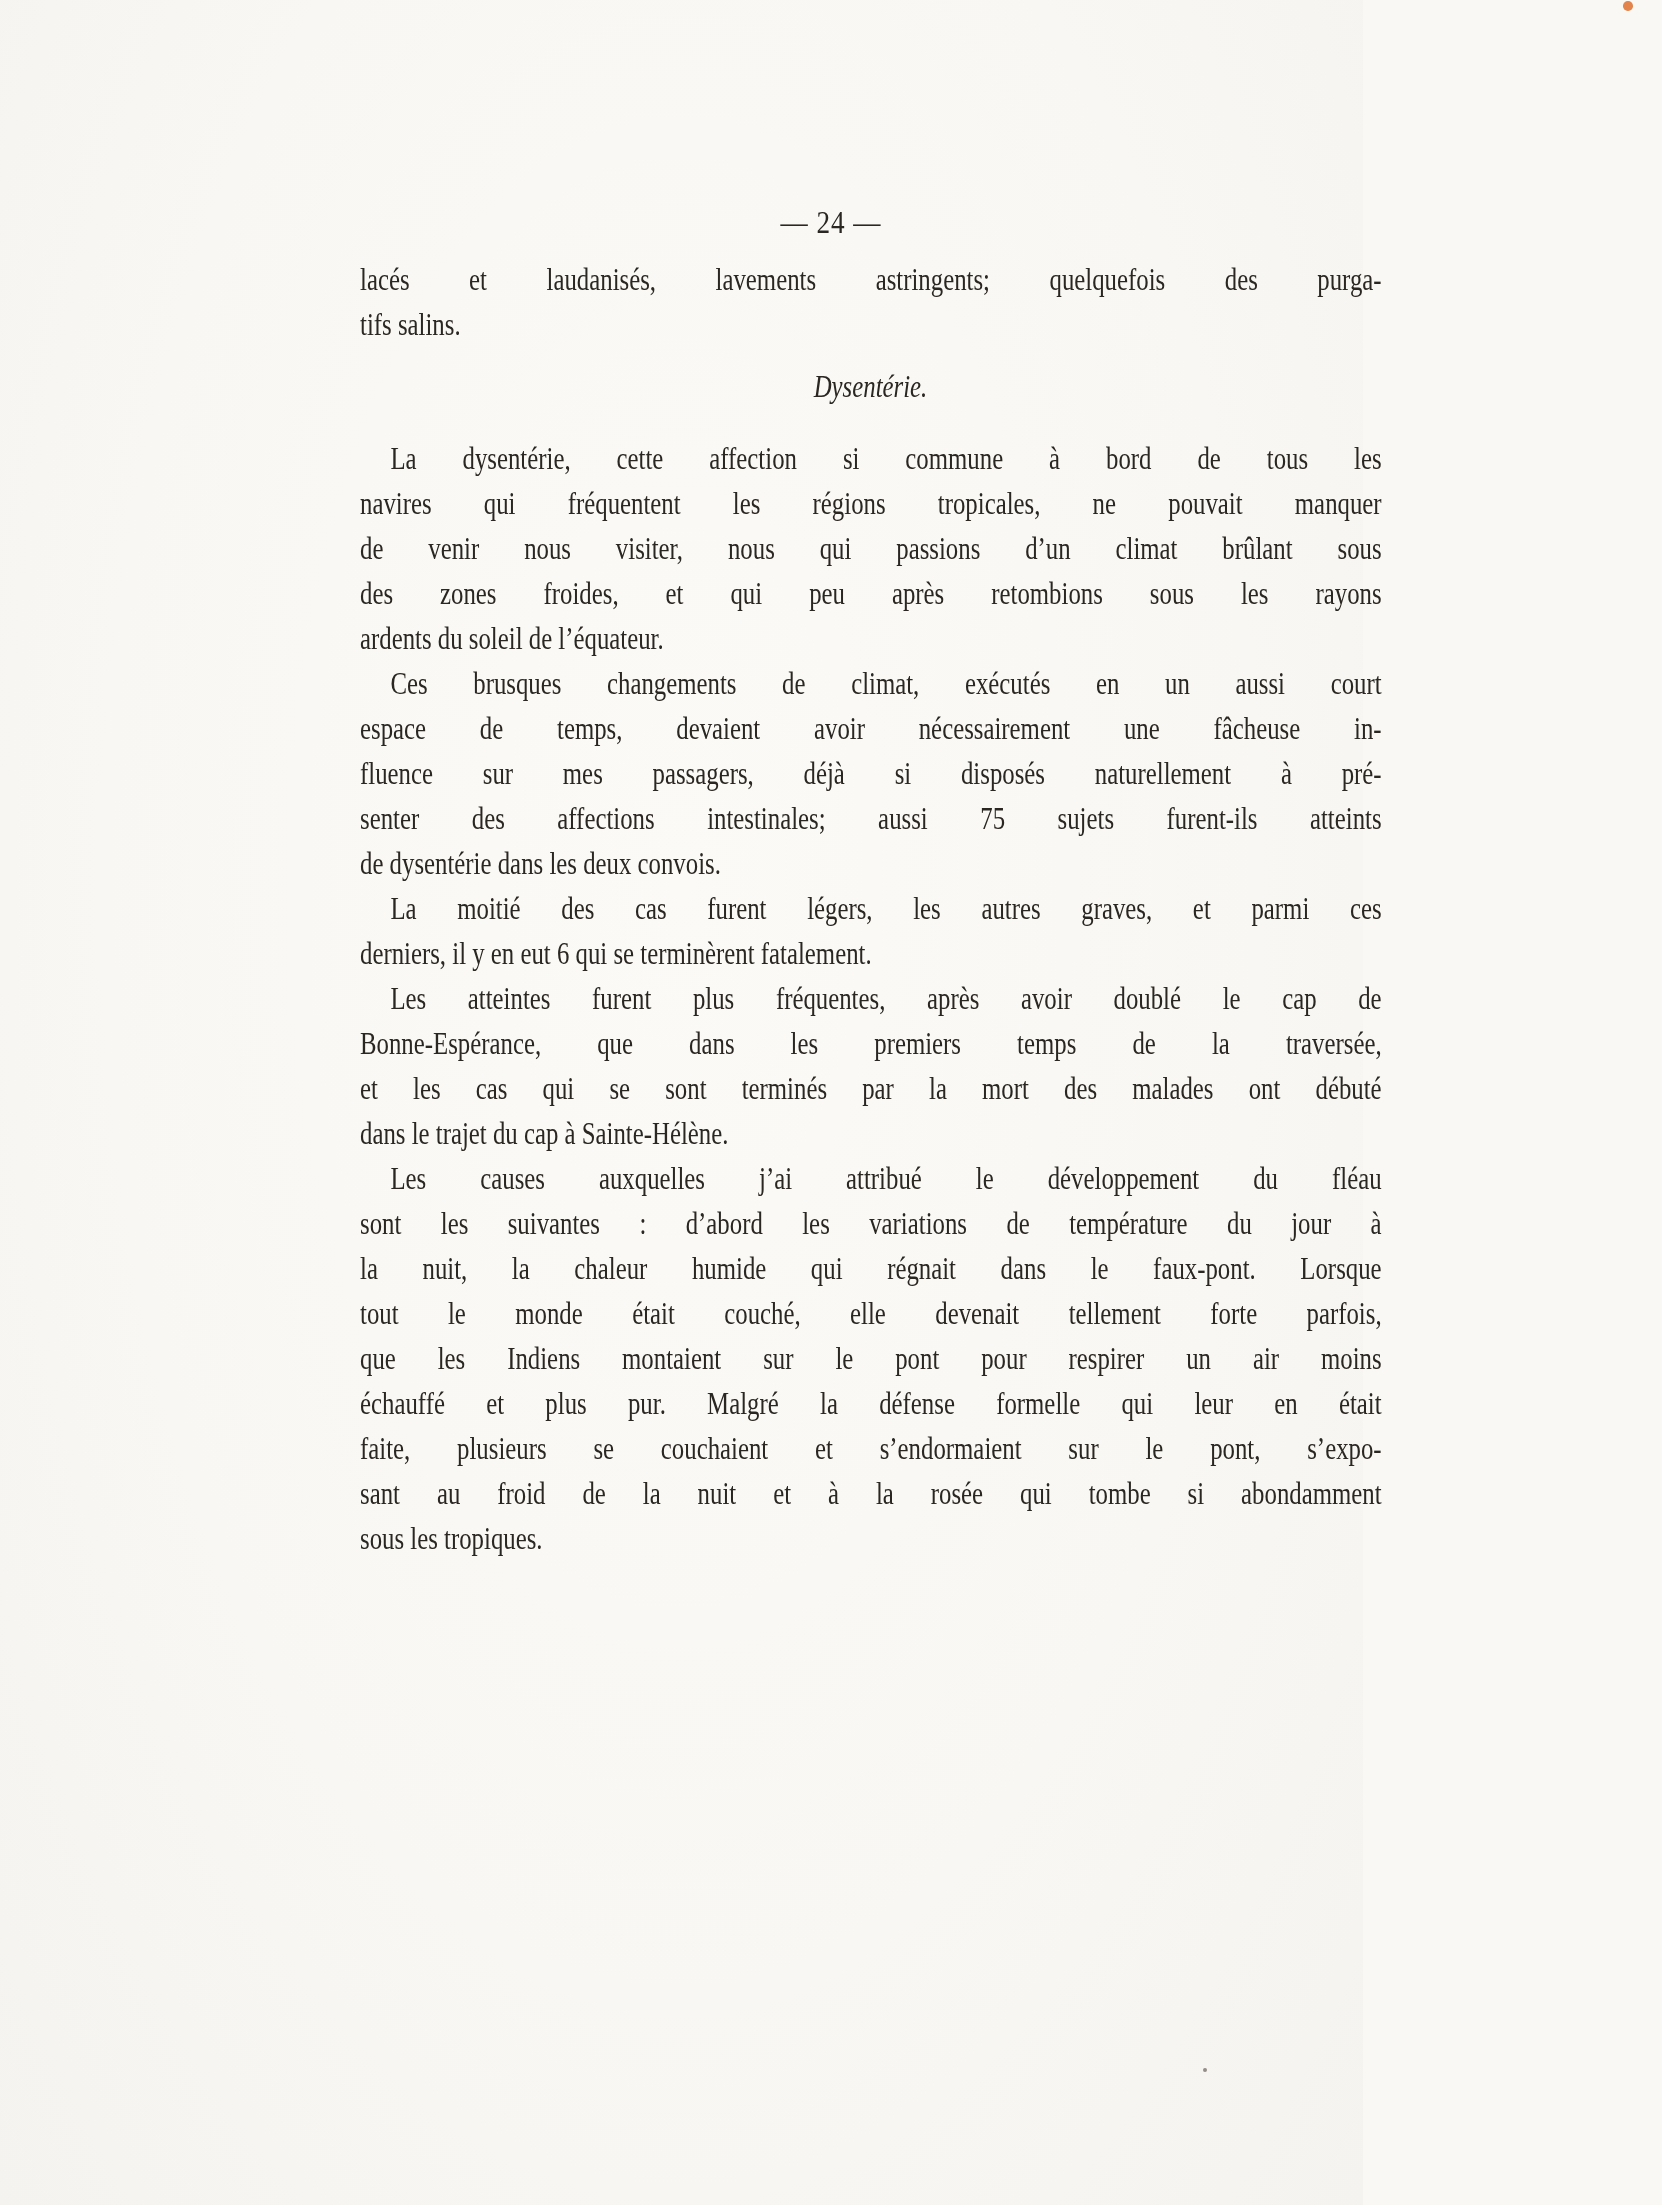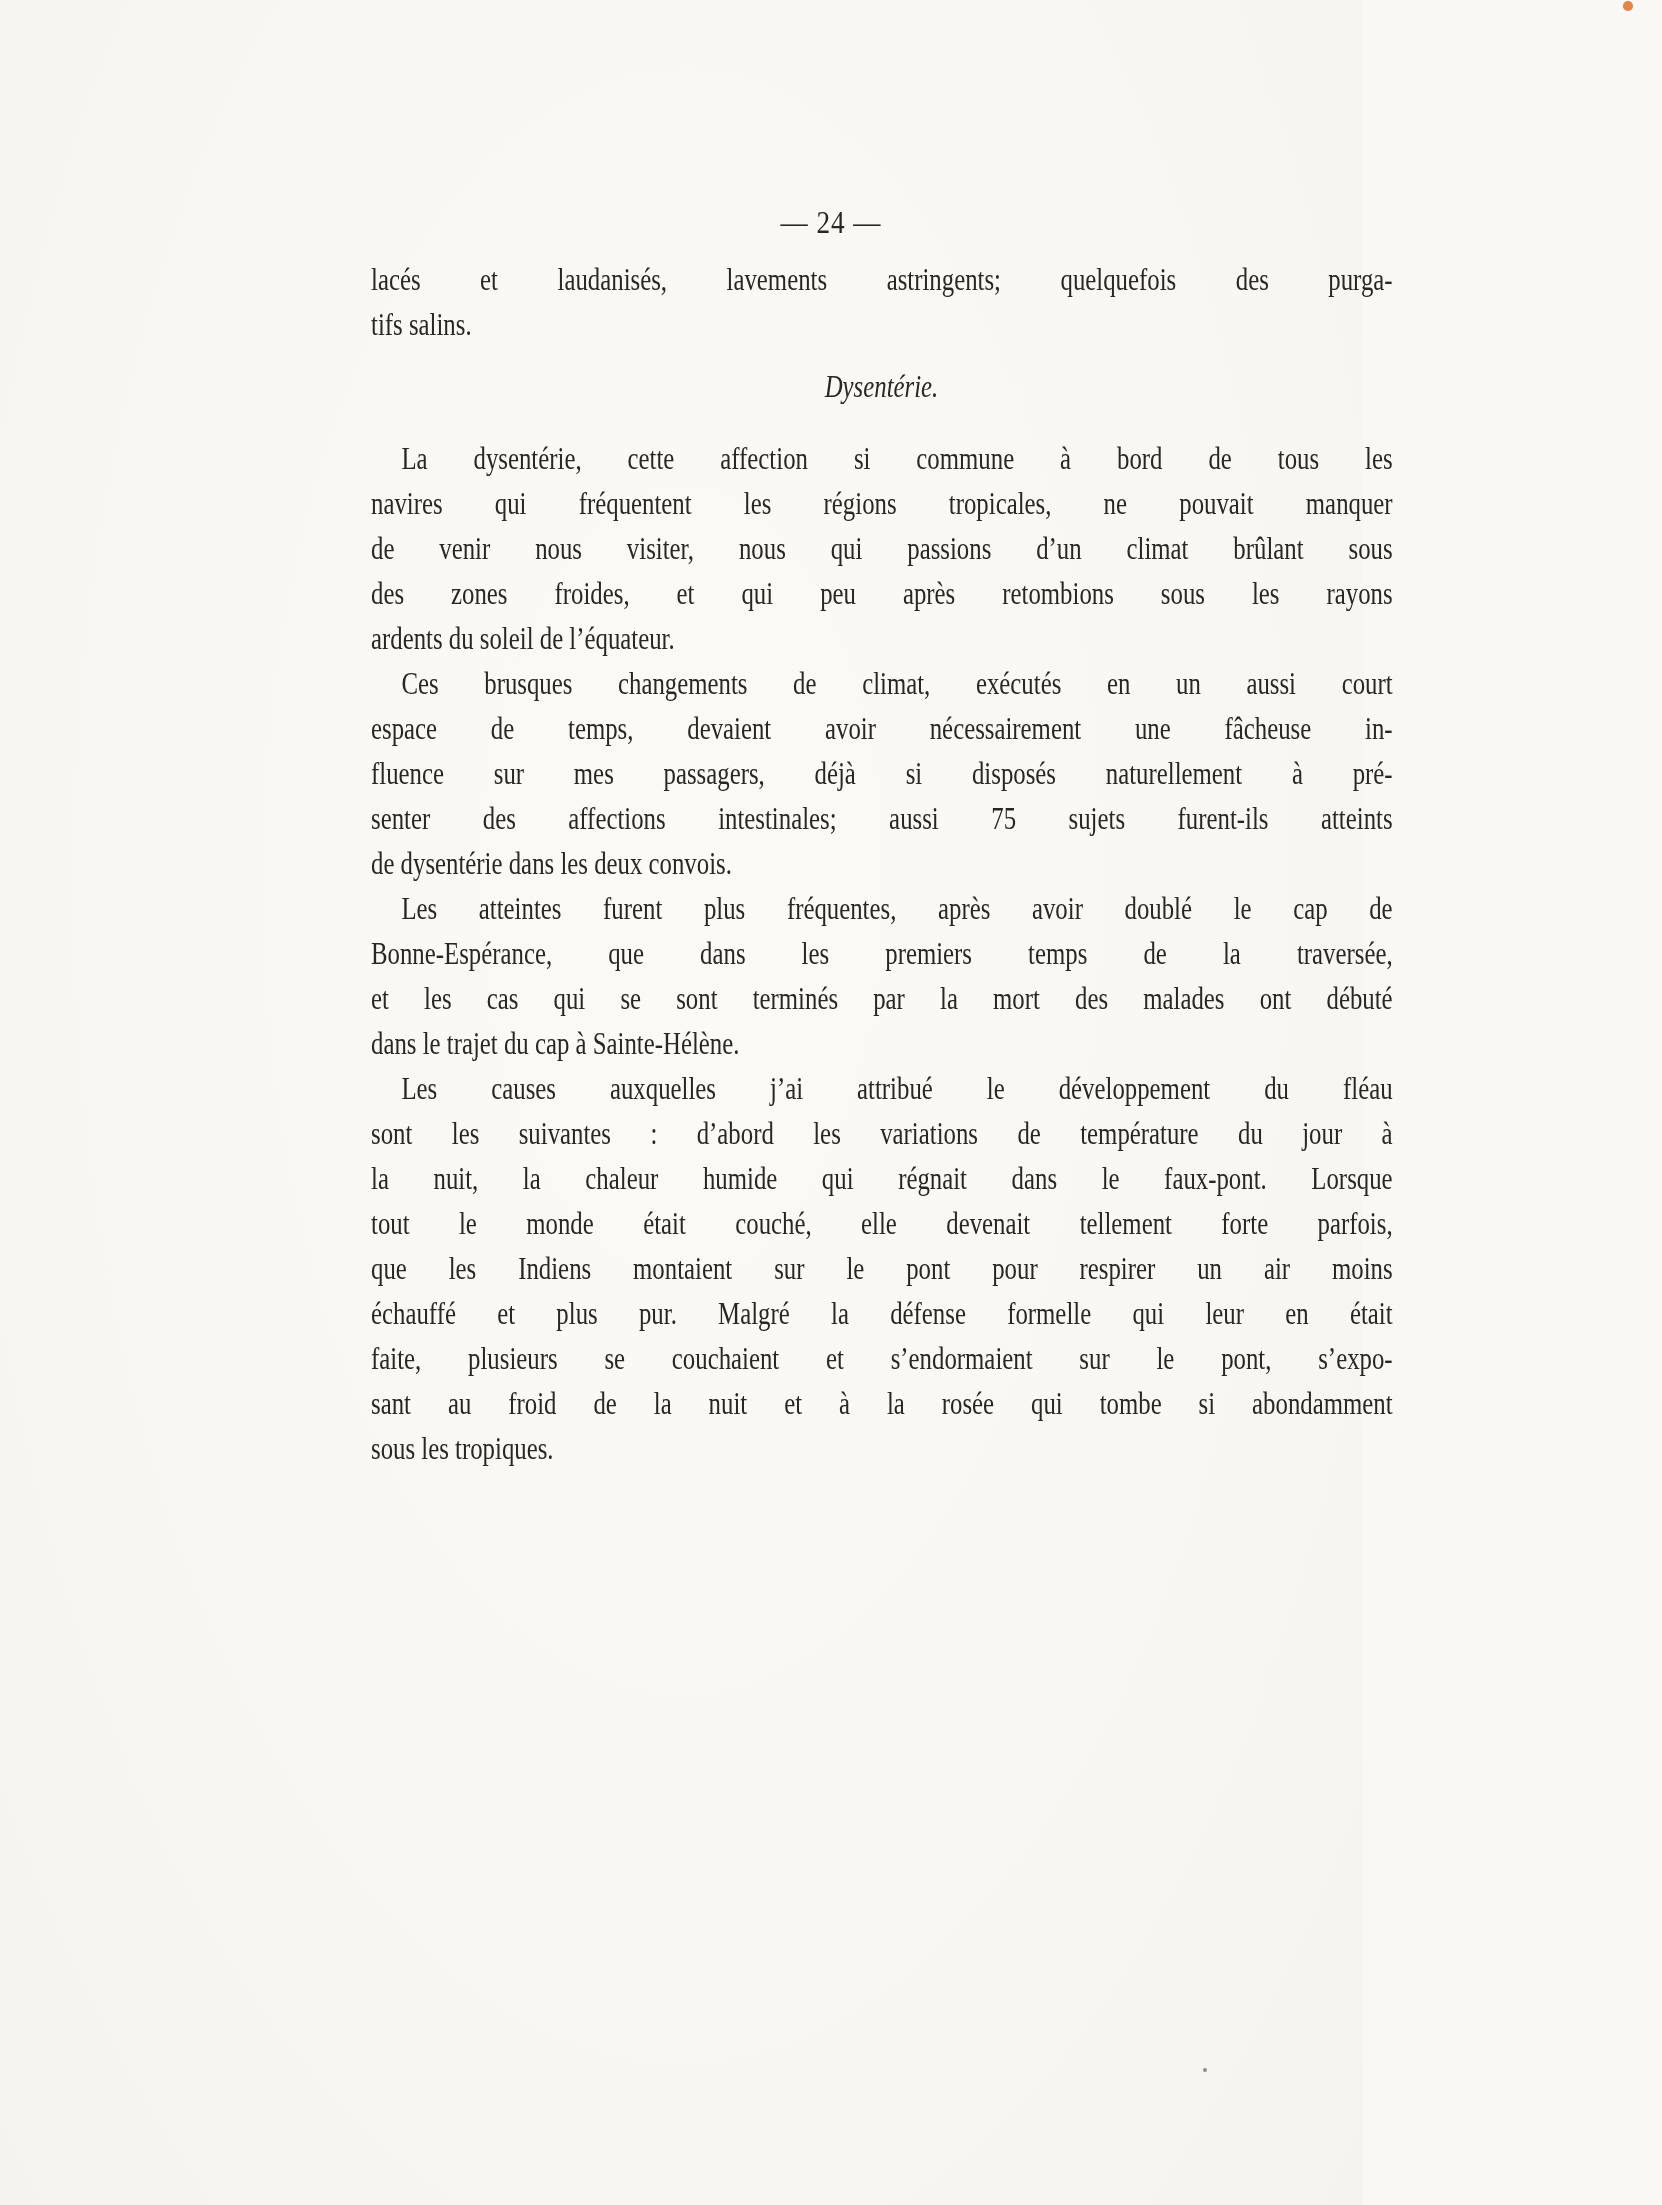"lacés et laudanisés, lavements" .text-block { left: 371px -> 360px }
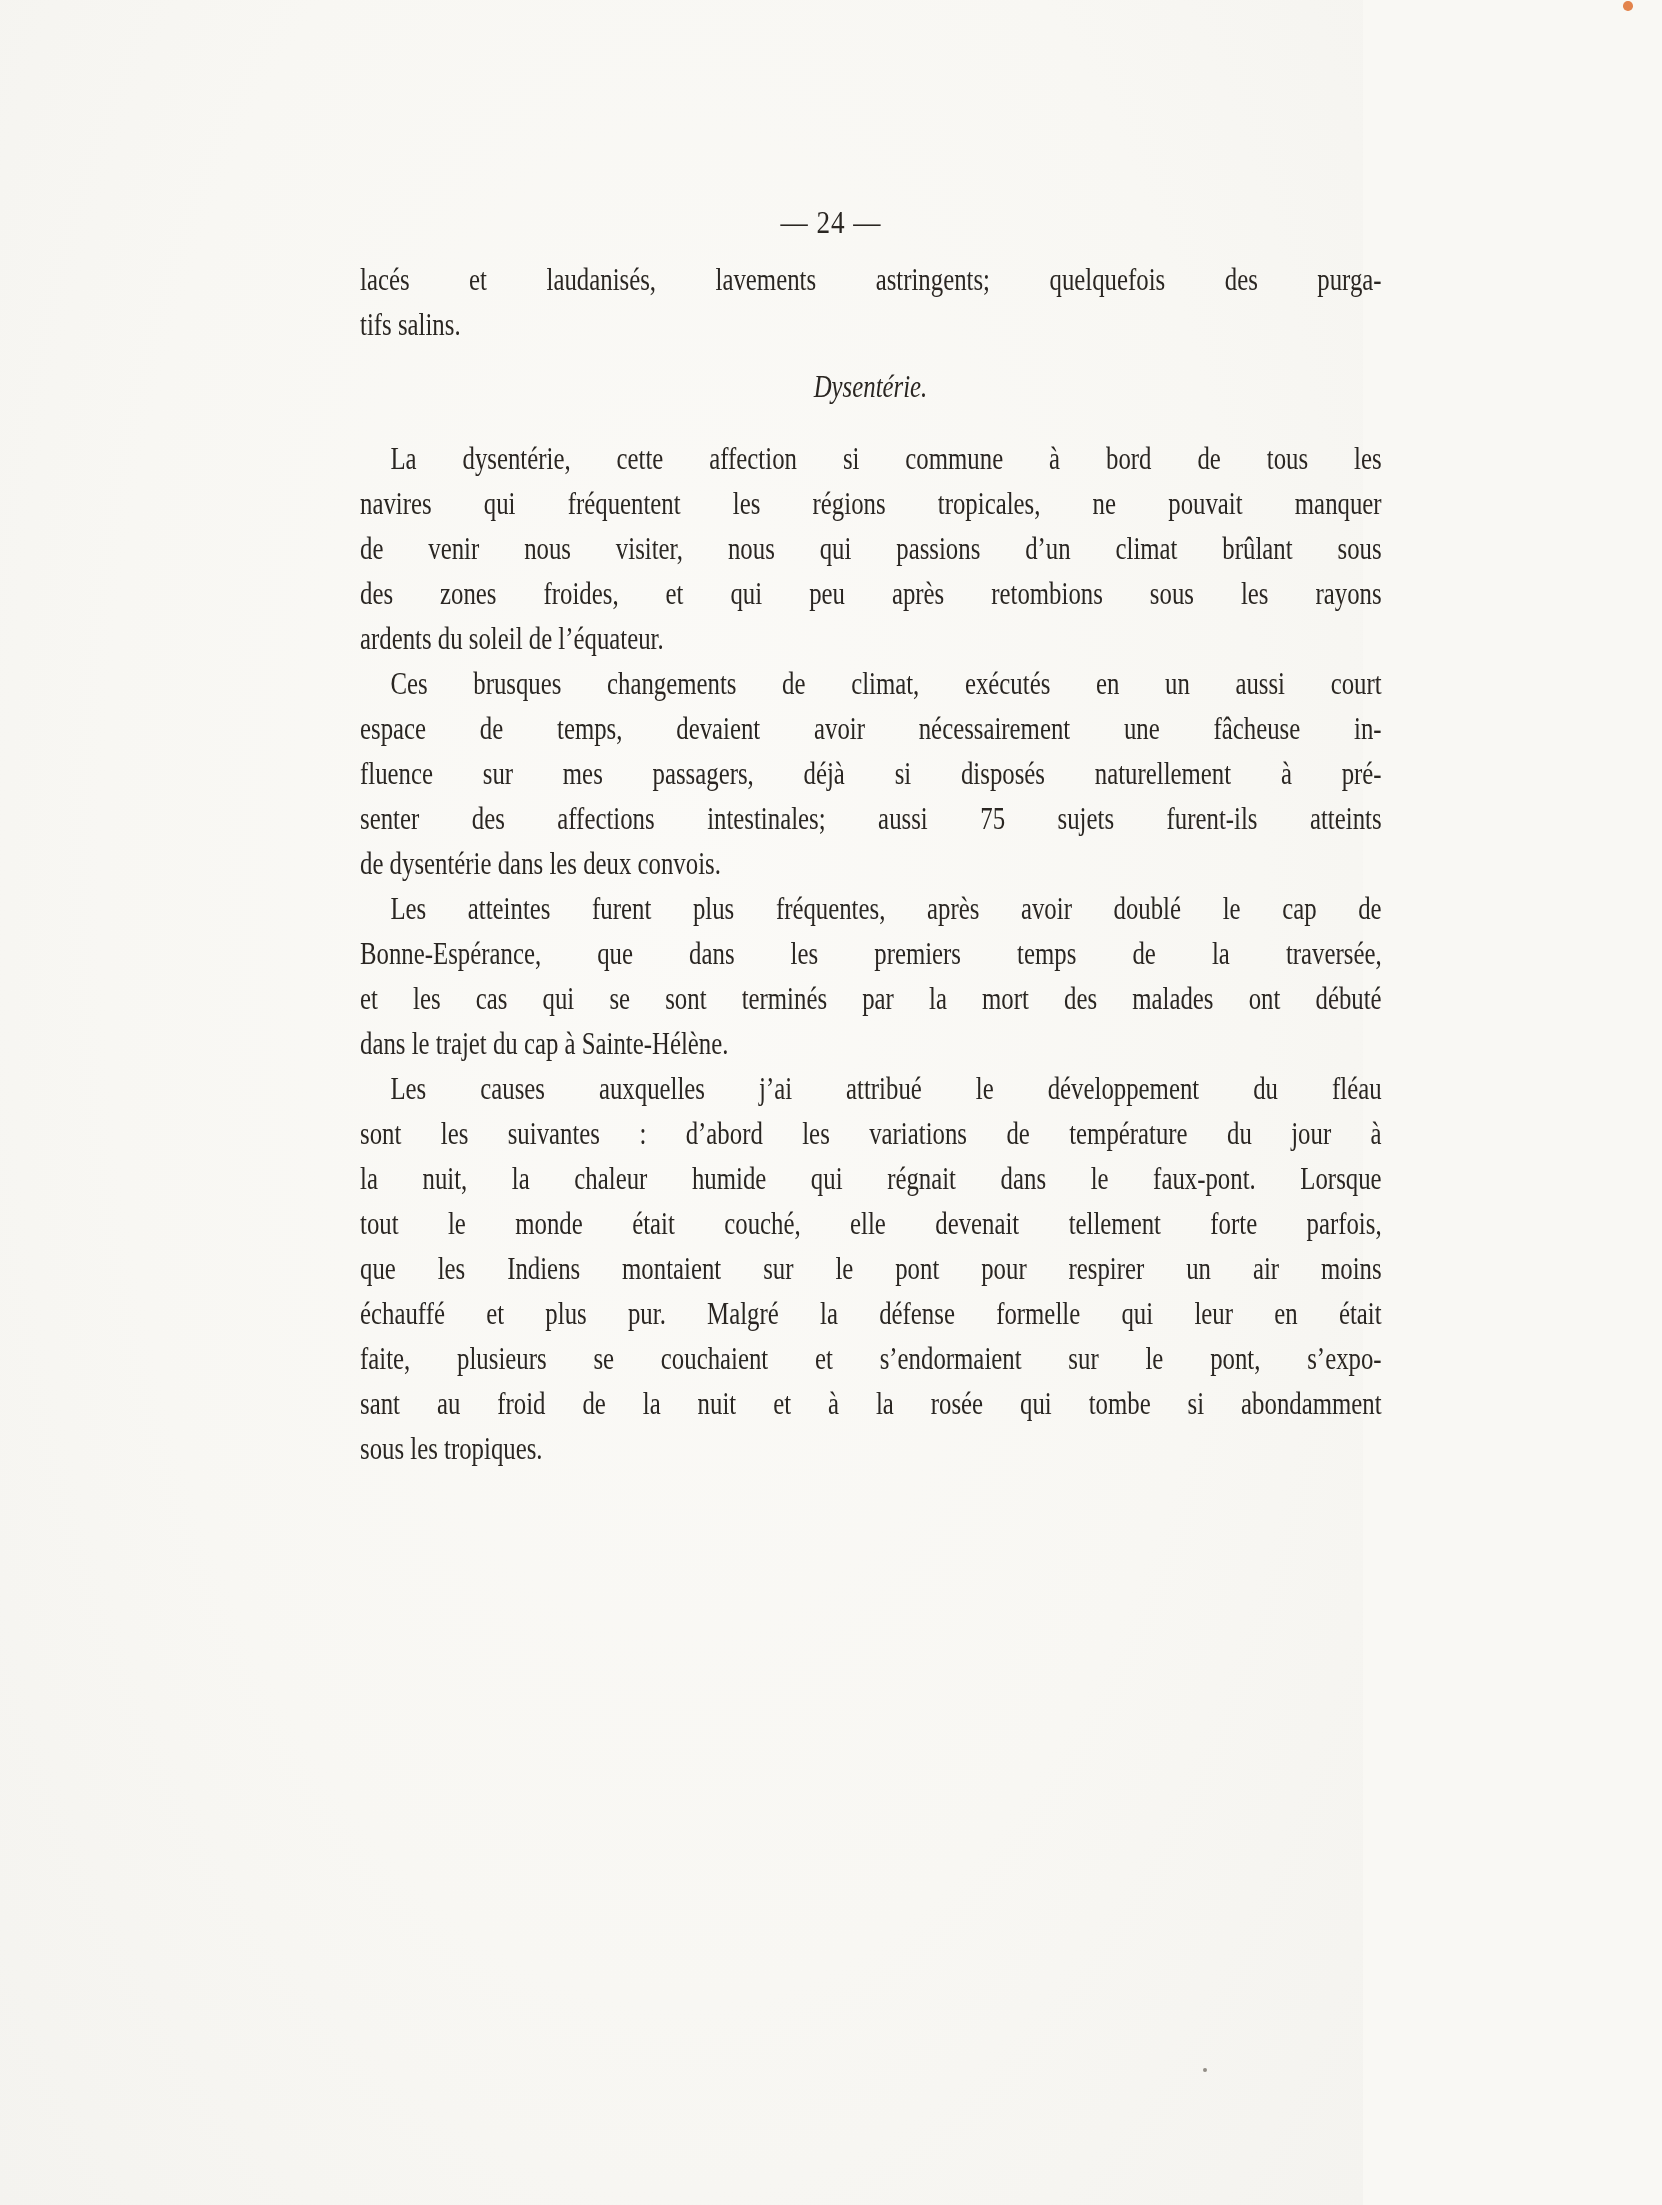"La moitié des cas furent" div { html: none -> <div> <span>La moitié des cas furent légers, les autres graves, et parmi ces</span> <span>derniers, il y en eut 6 qui se terminèrent fatalement.</span> </div> }
